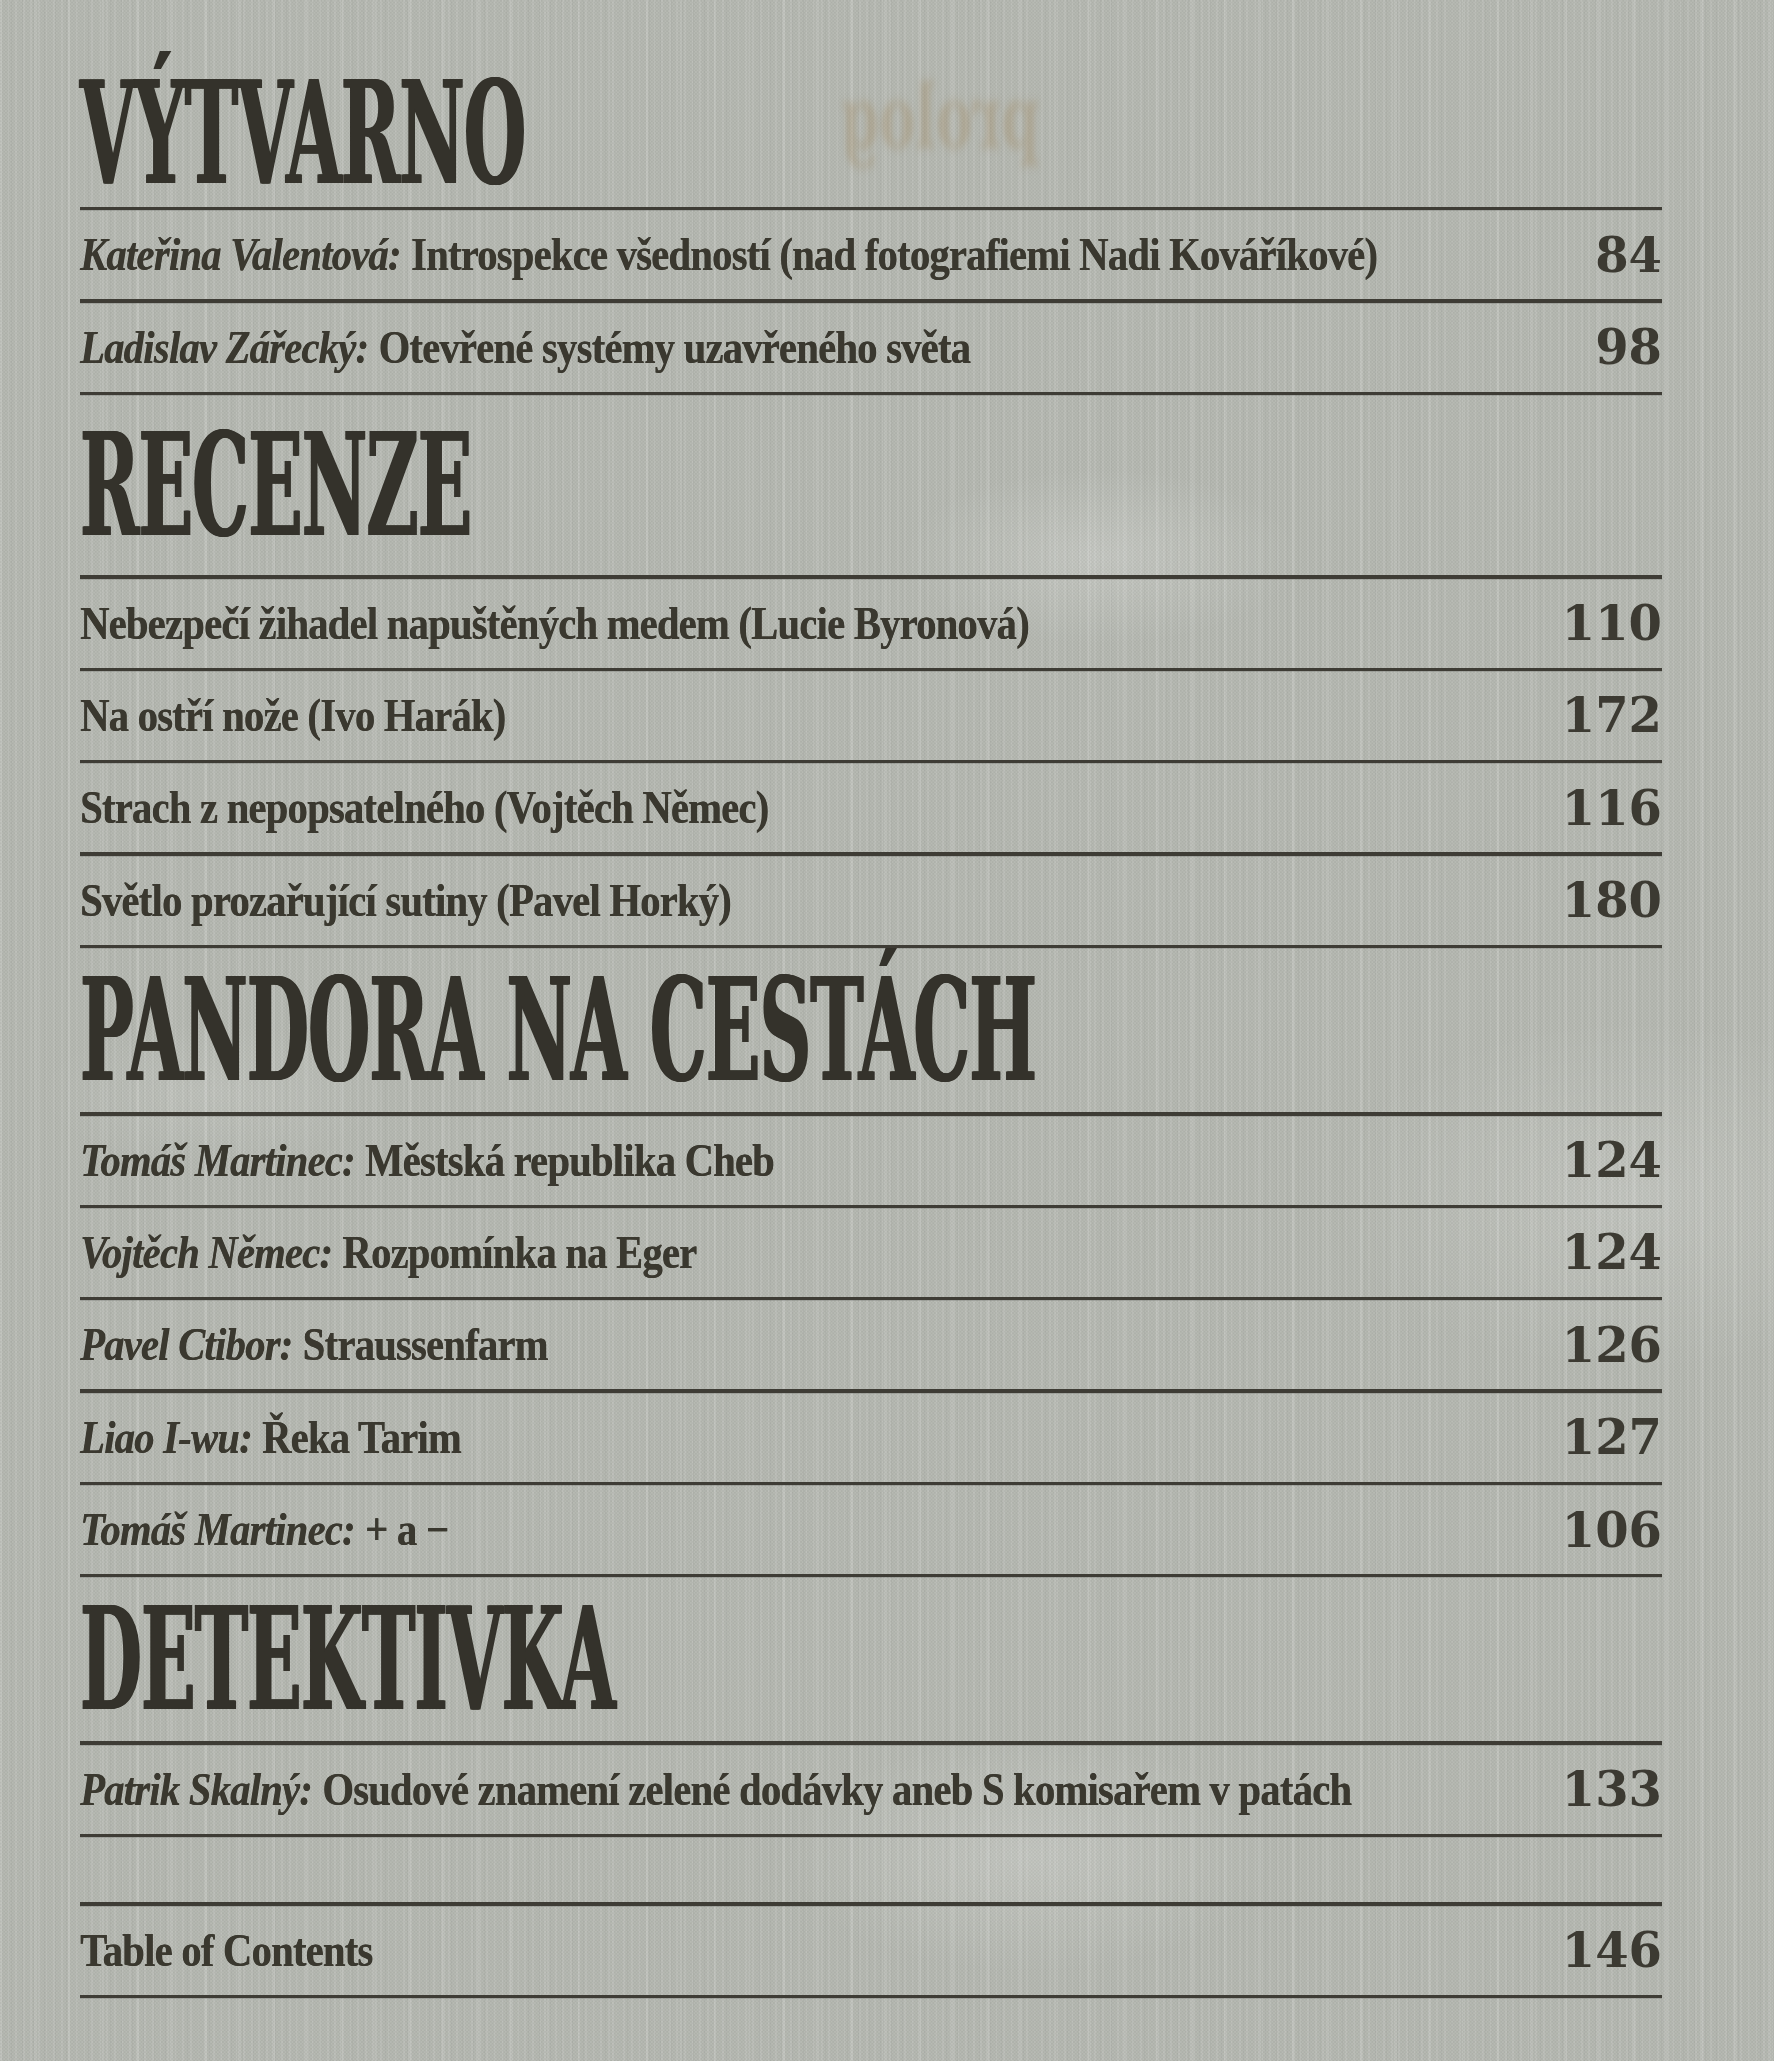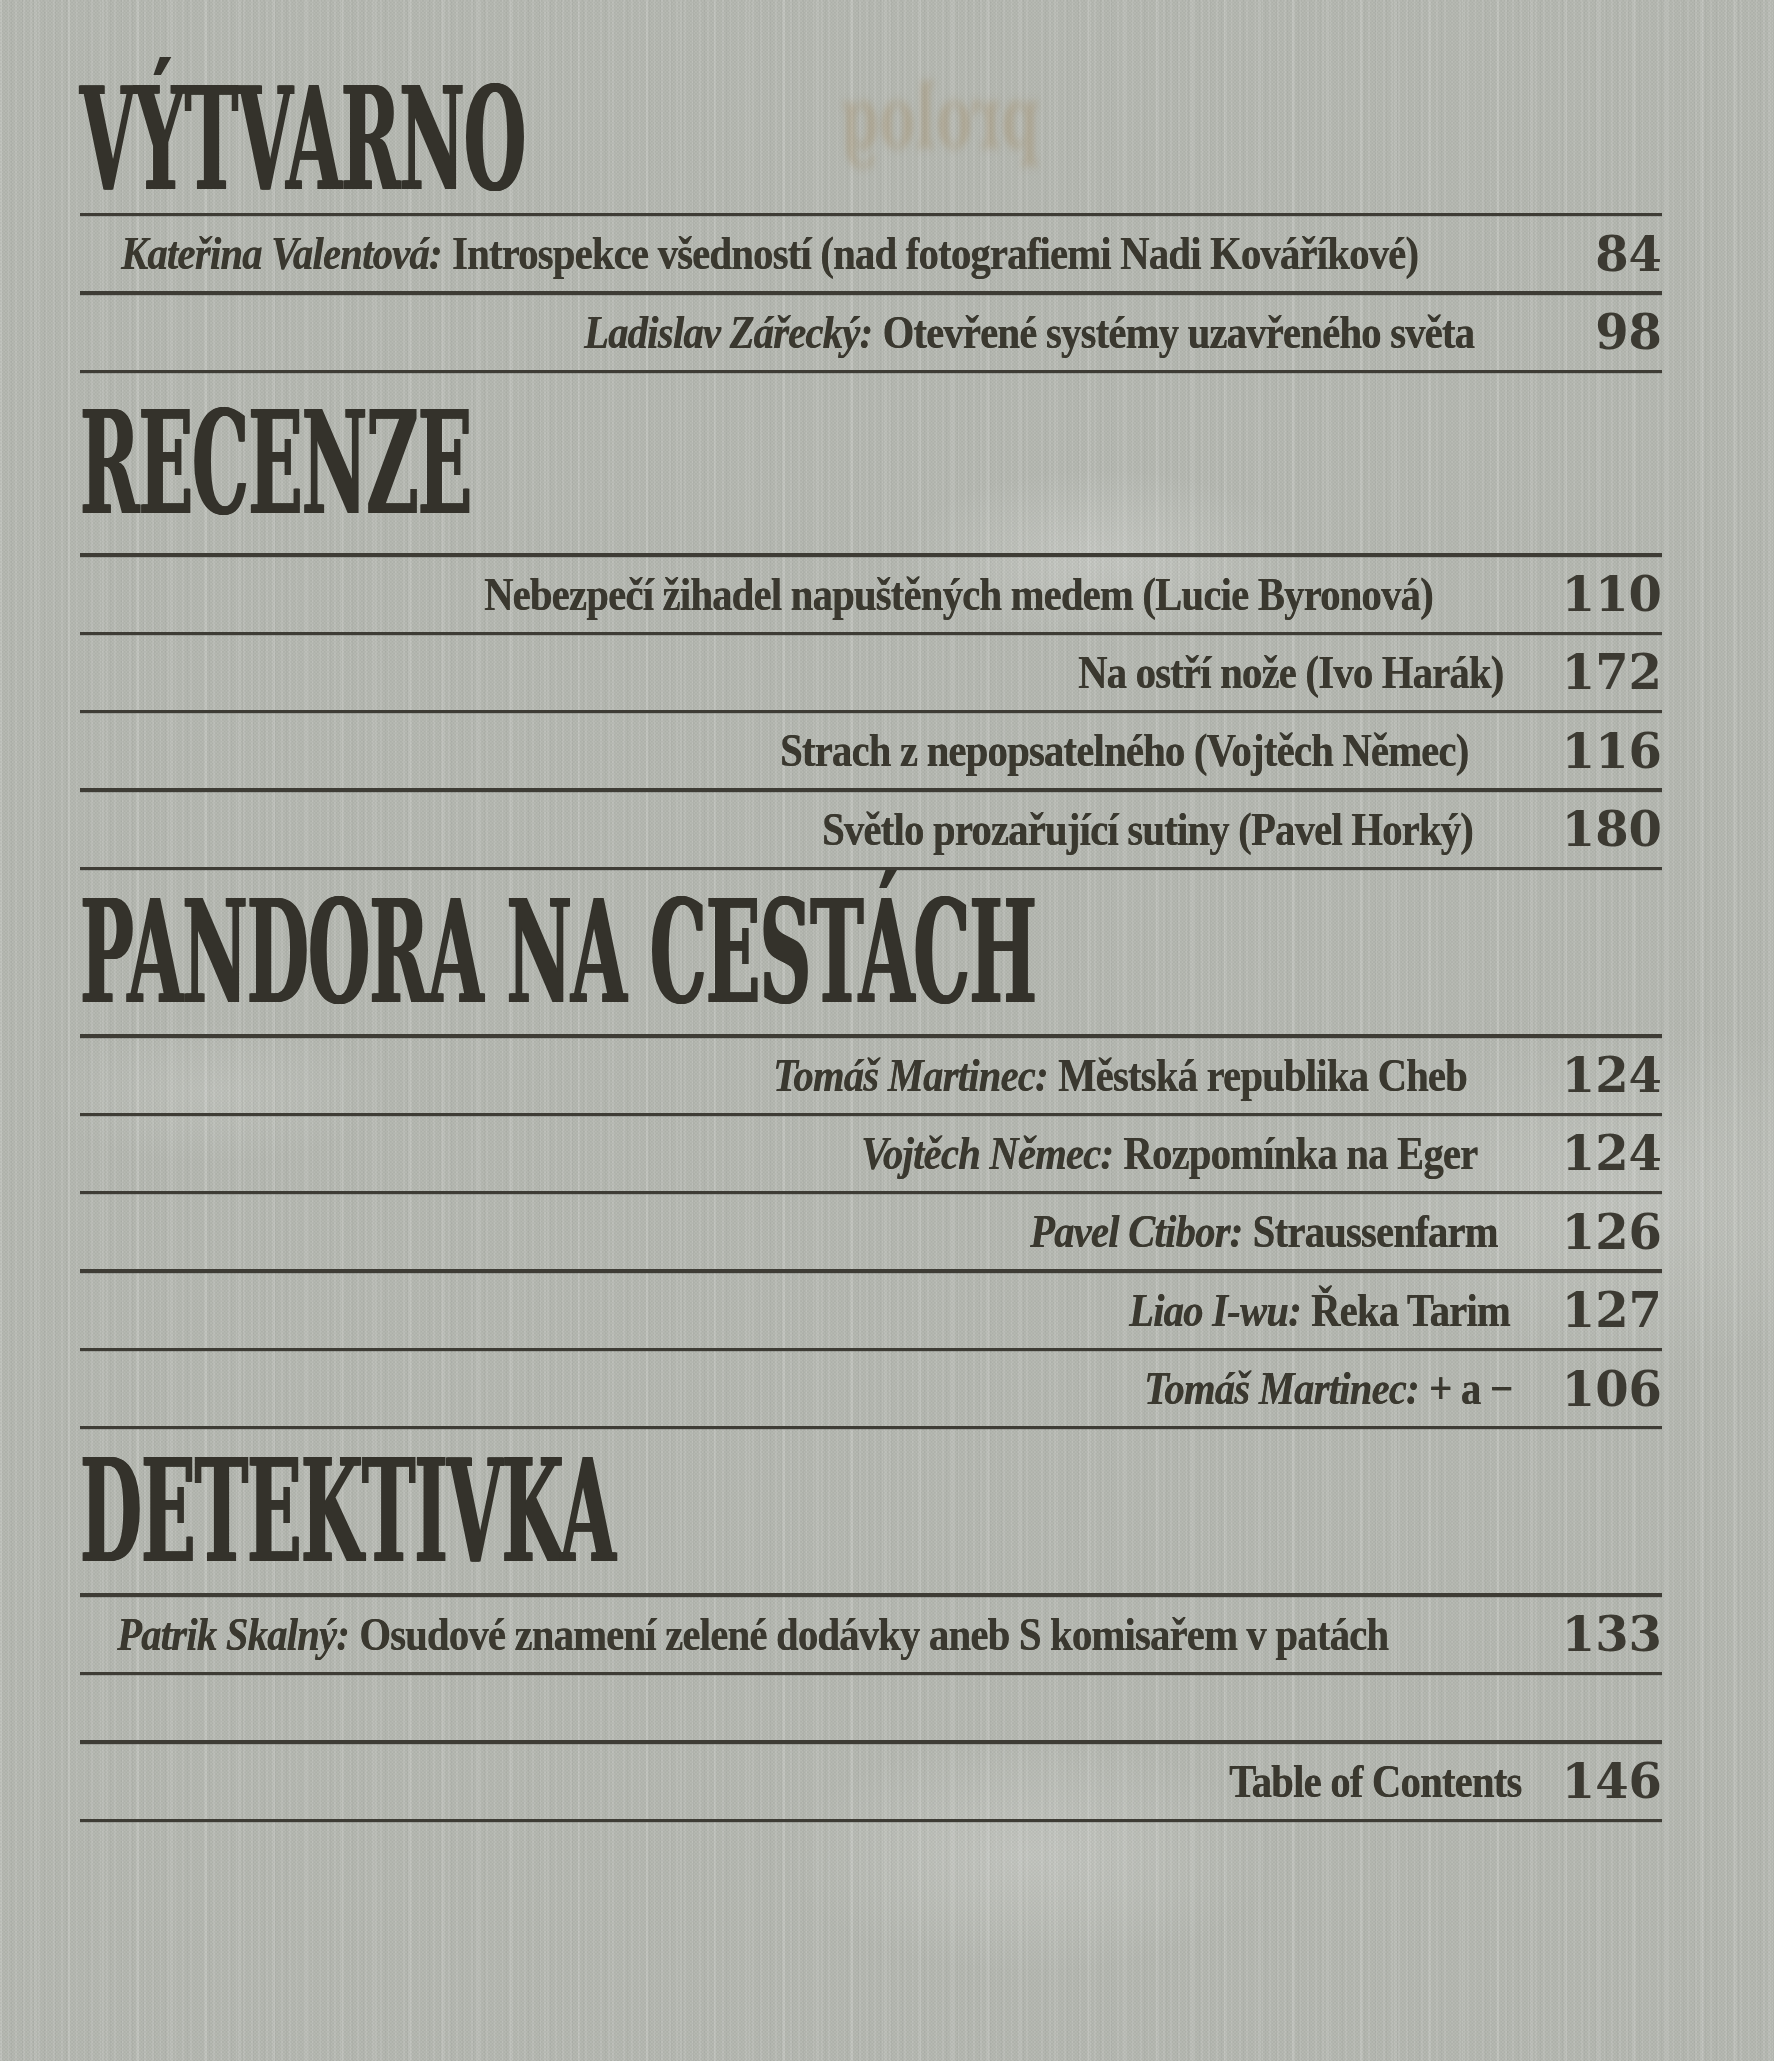"VÝTVARNO" .content { top: 6px -> 0 }
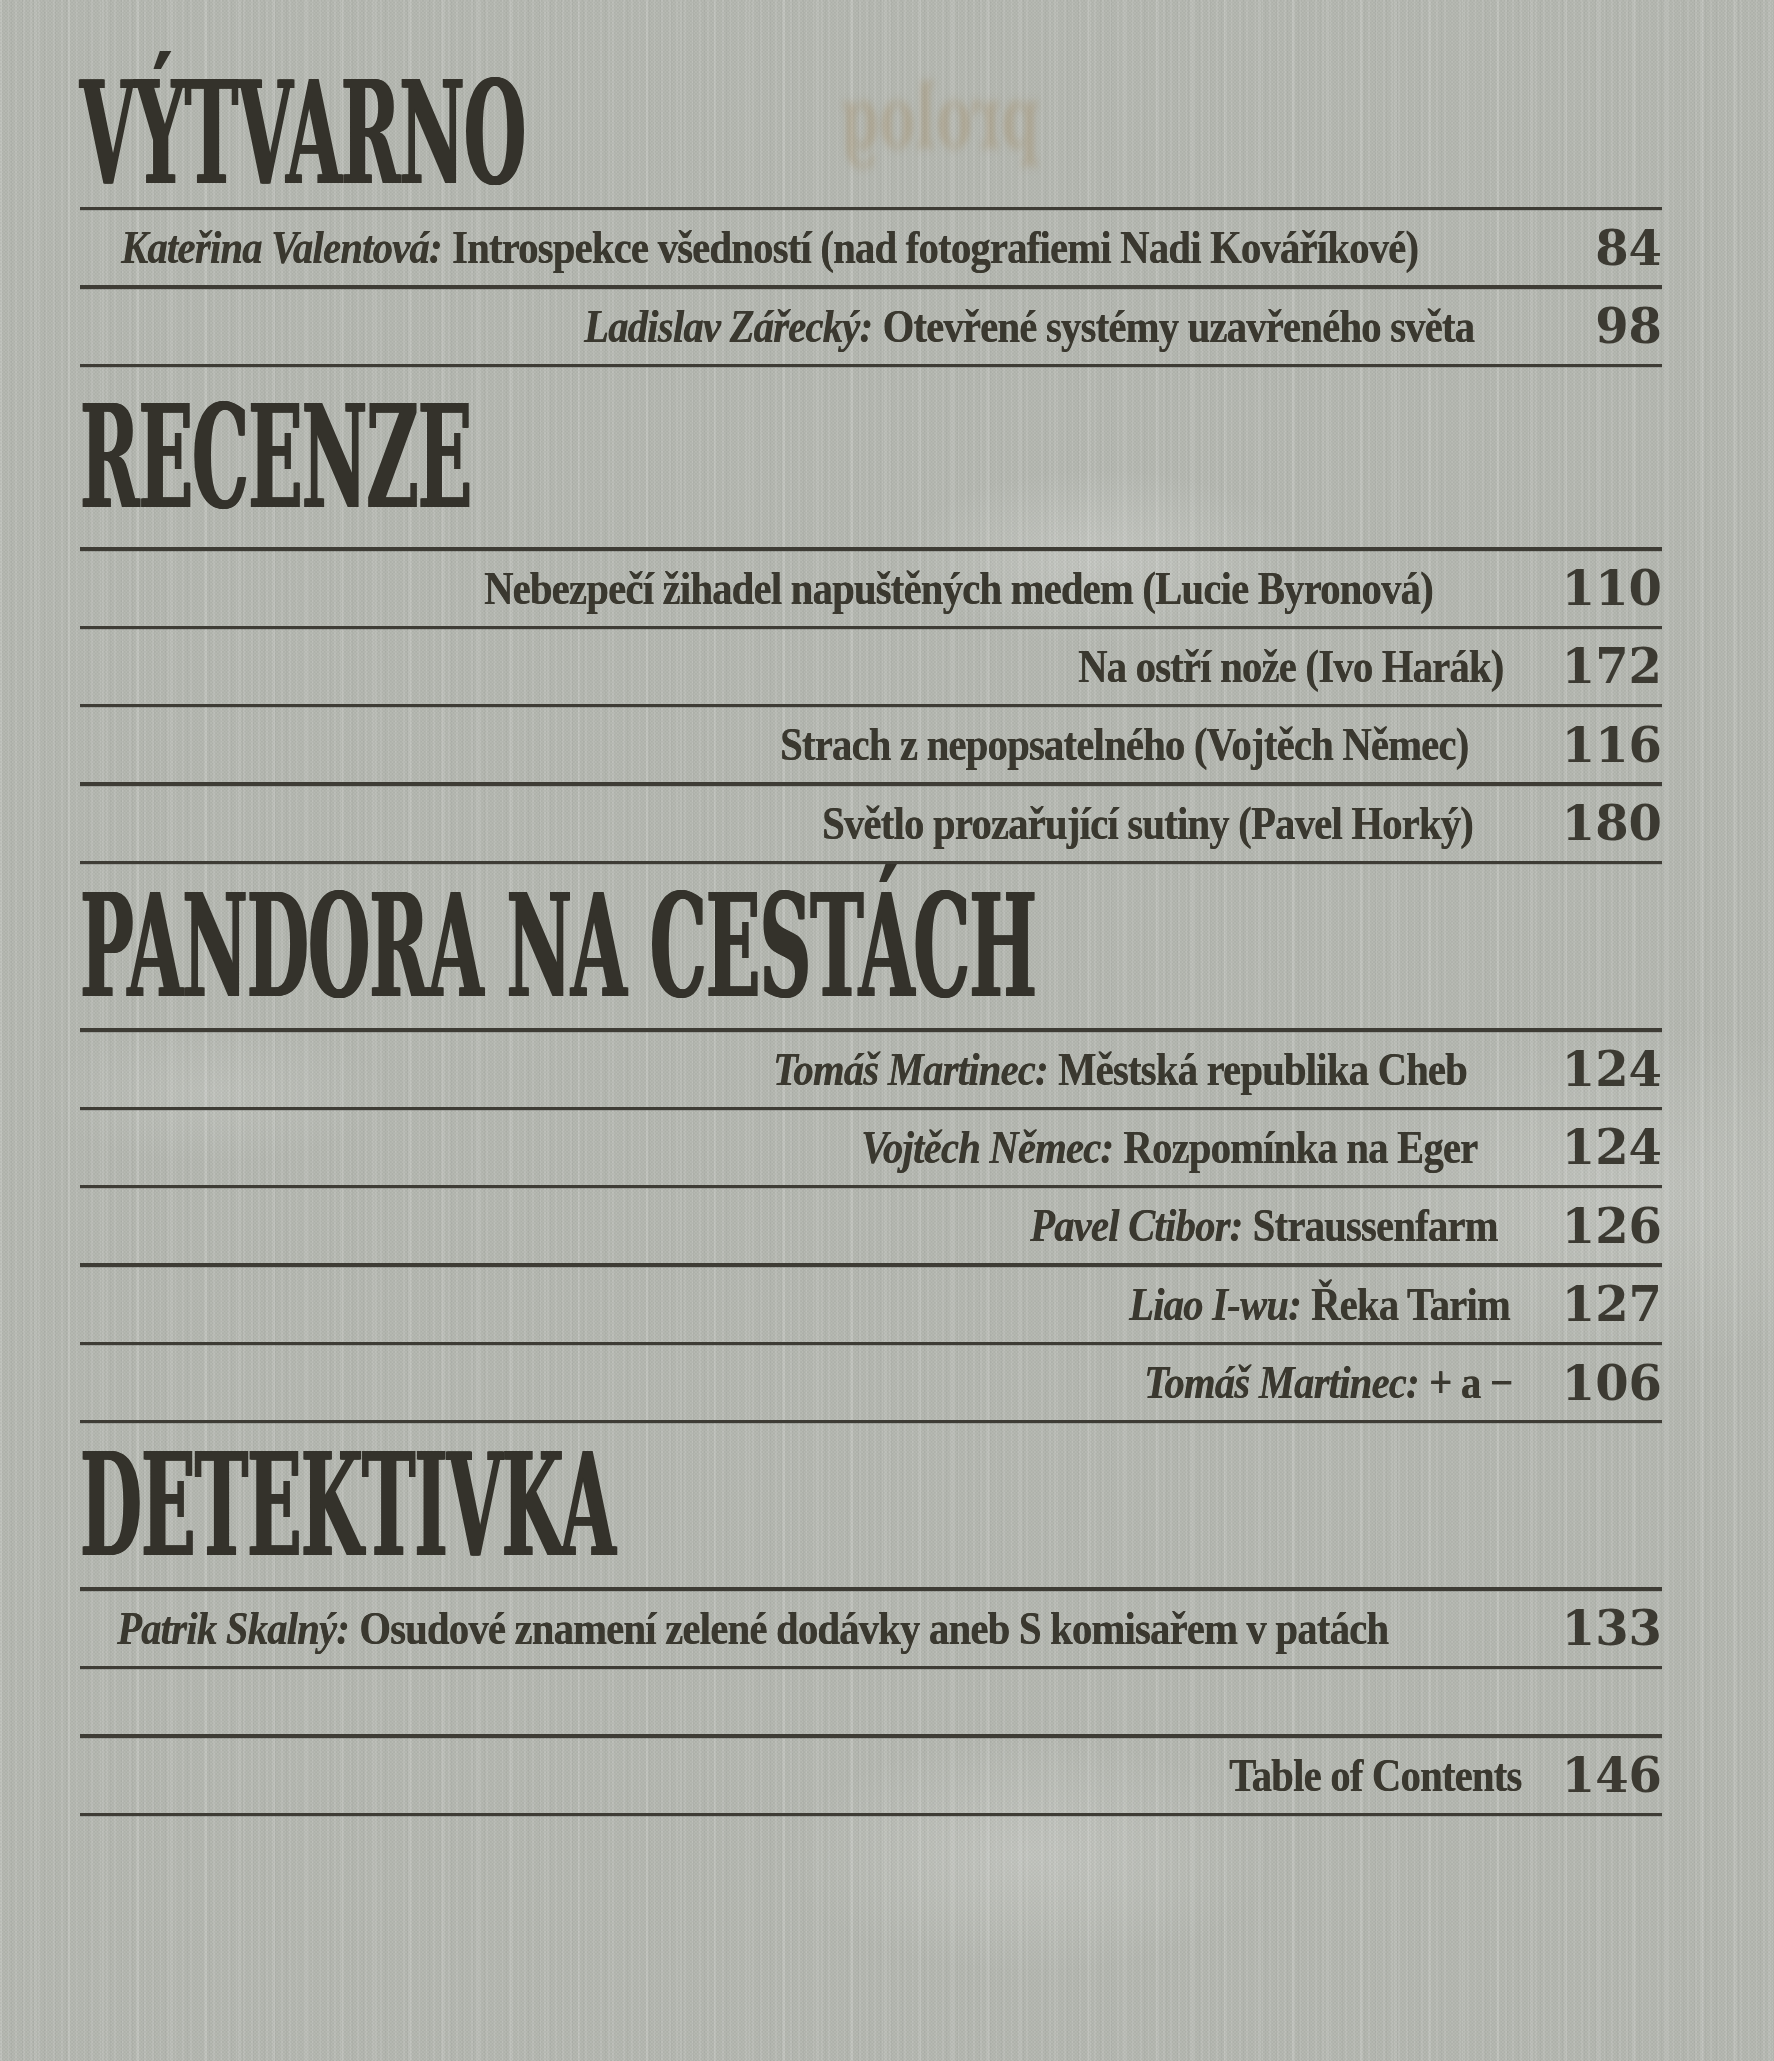"Kateřina Valentová: Introspekce" .row { height: 75px -> 89px; justify-content: flex-end -> space-between }
